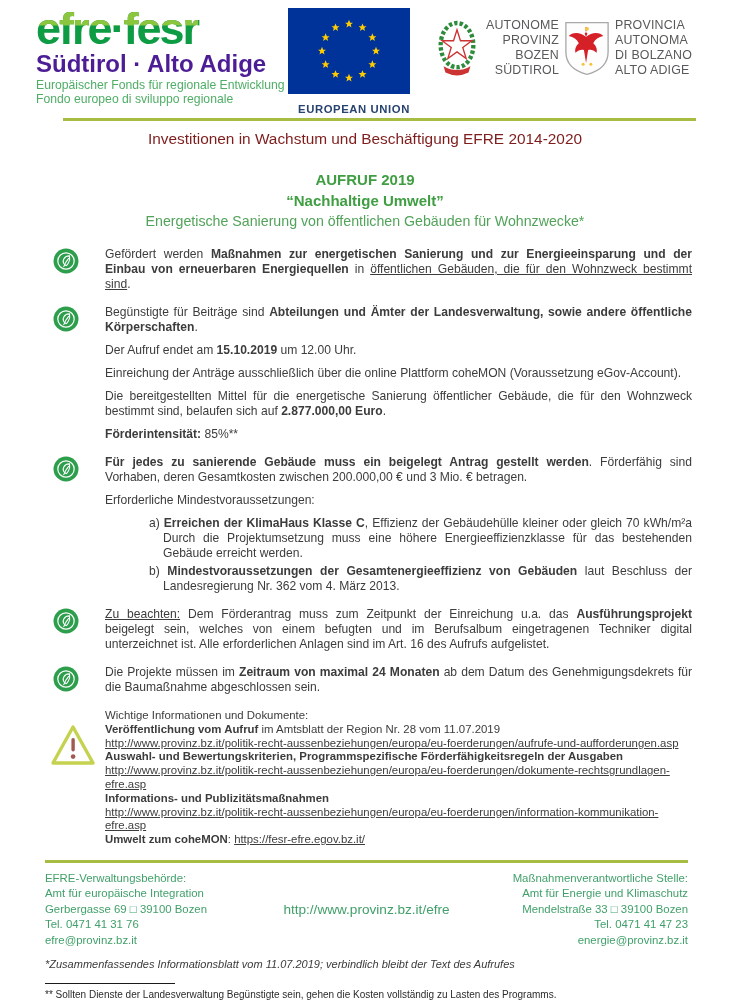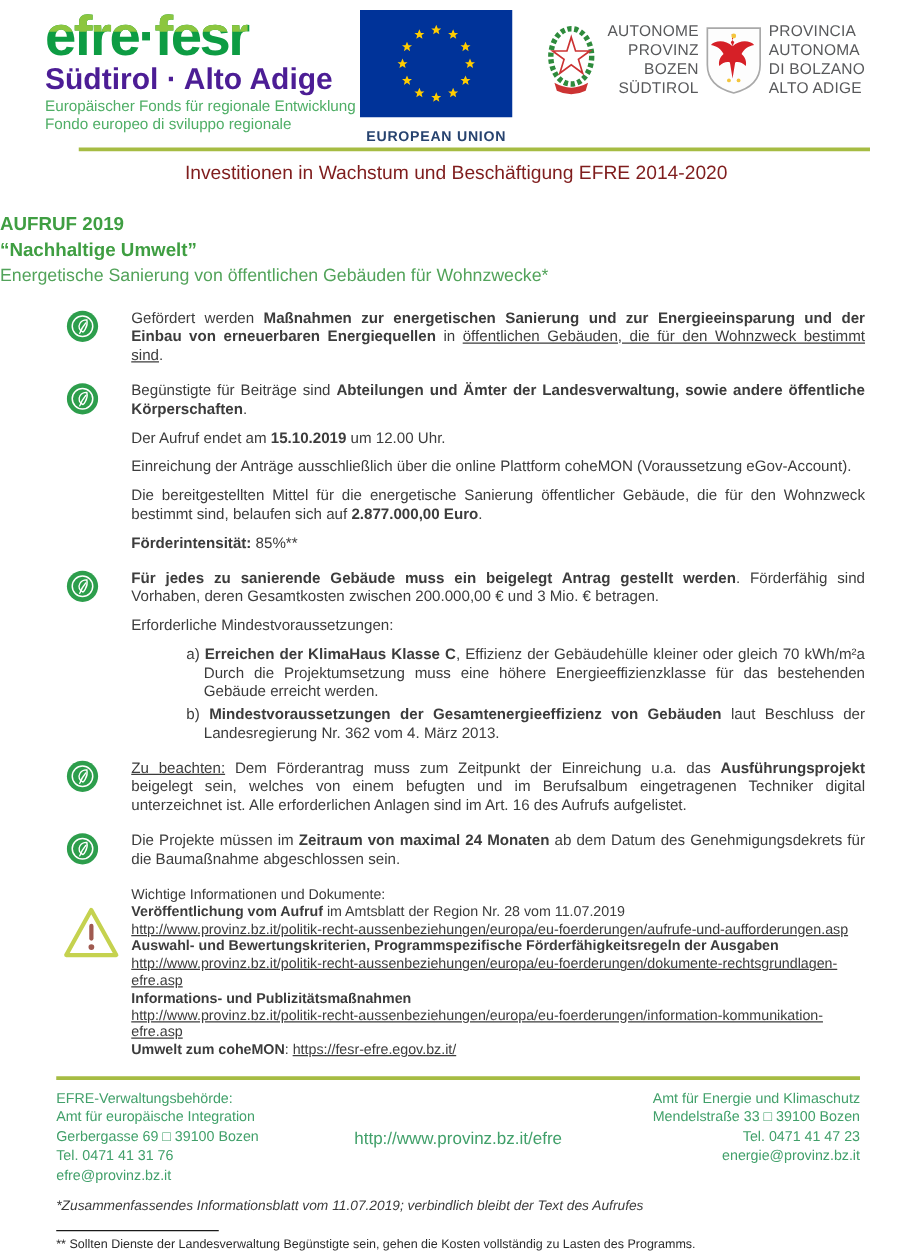"EUROPEAN UNION" .eu-block { text-align: center -> right }
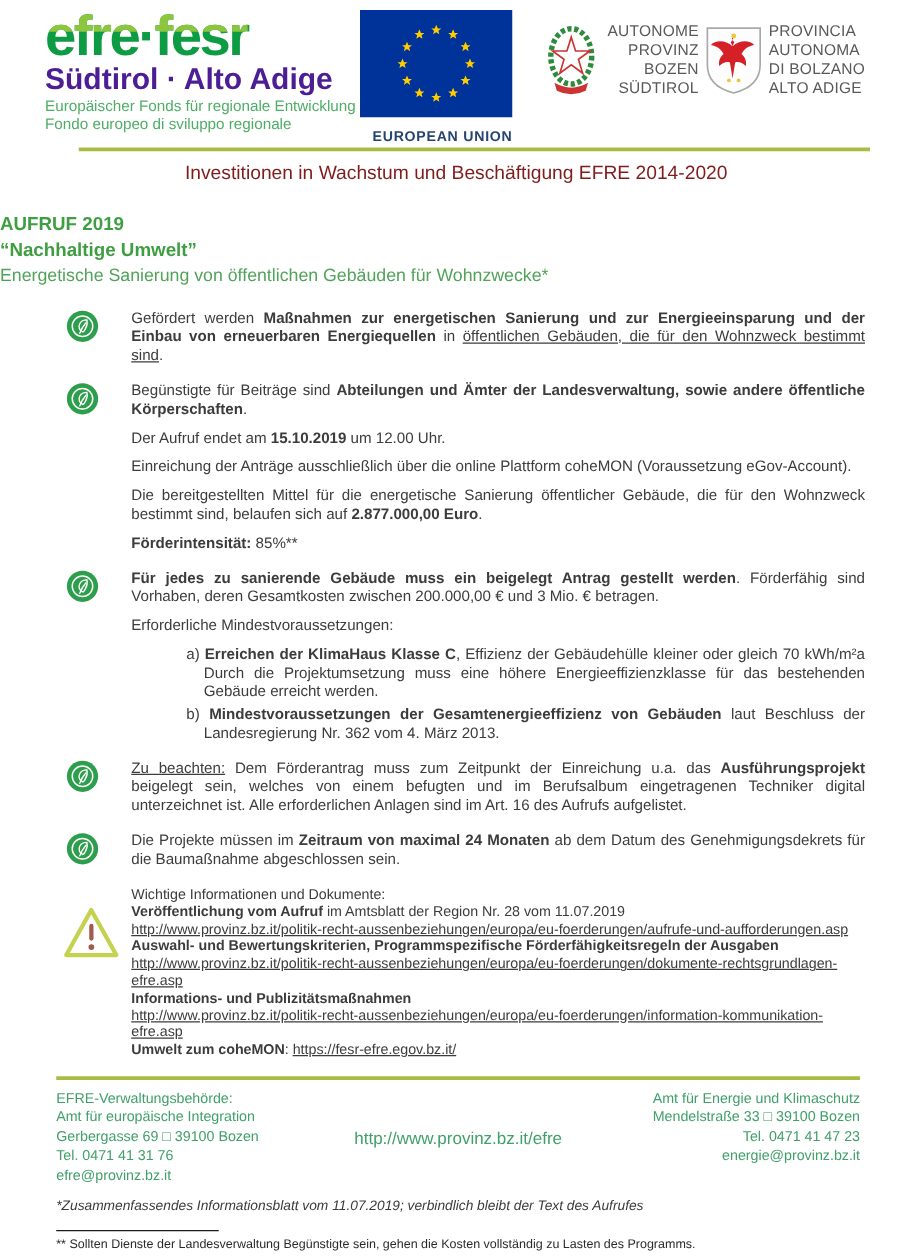"AUFRUF 2019" .title-block { text-align: left -> center }
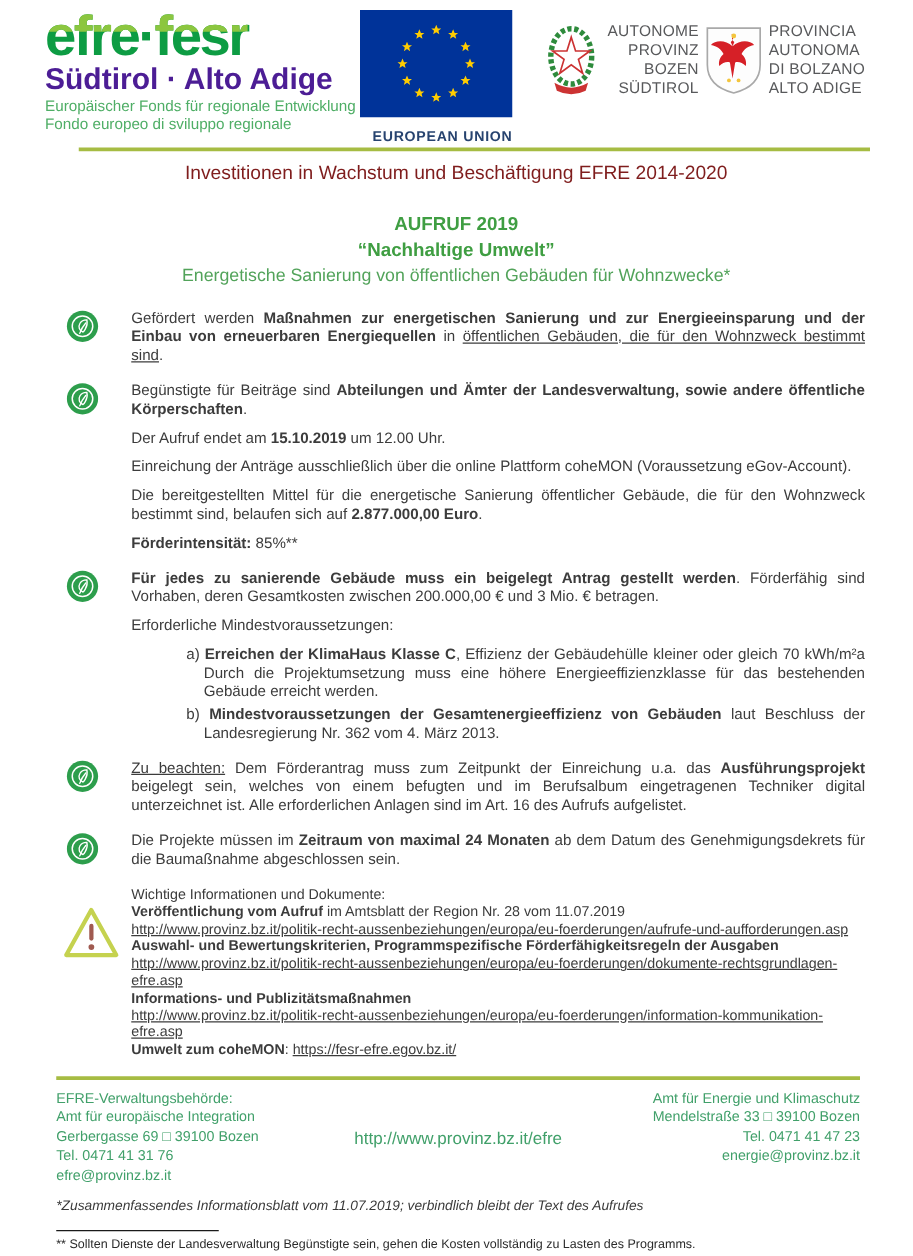"Maßnahmenverantwortliche Stelle:" div { html: none -> <div>Maßnahmenverantwortliche Stelle:</div> }
